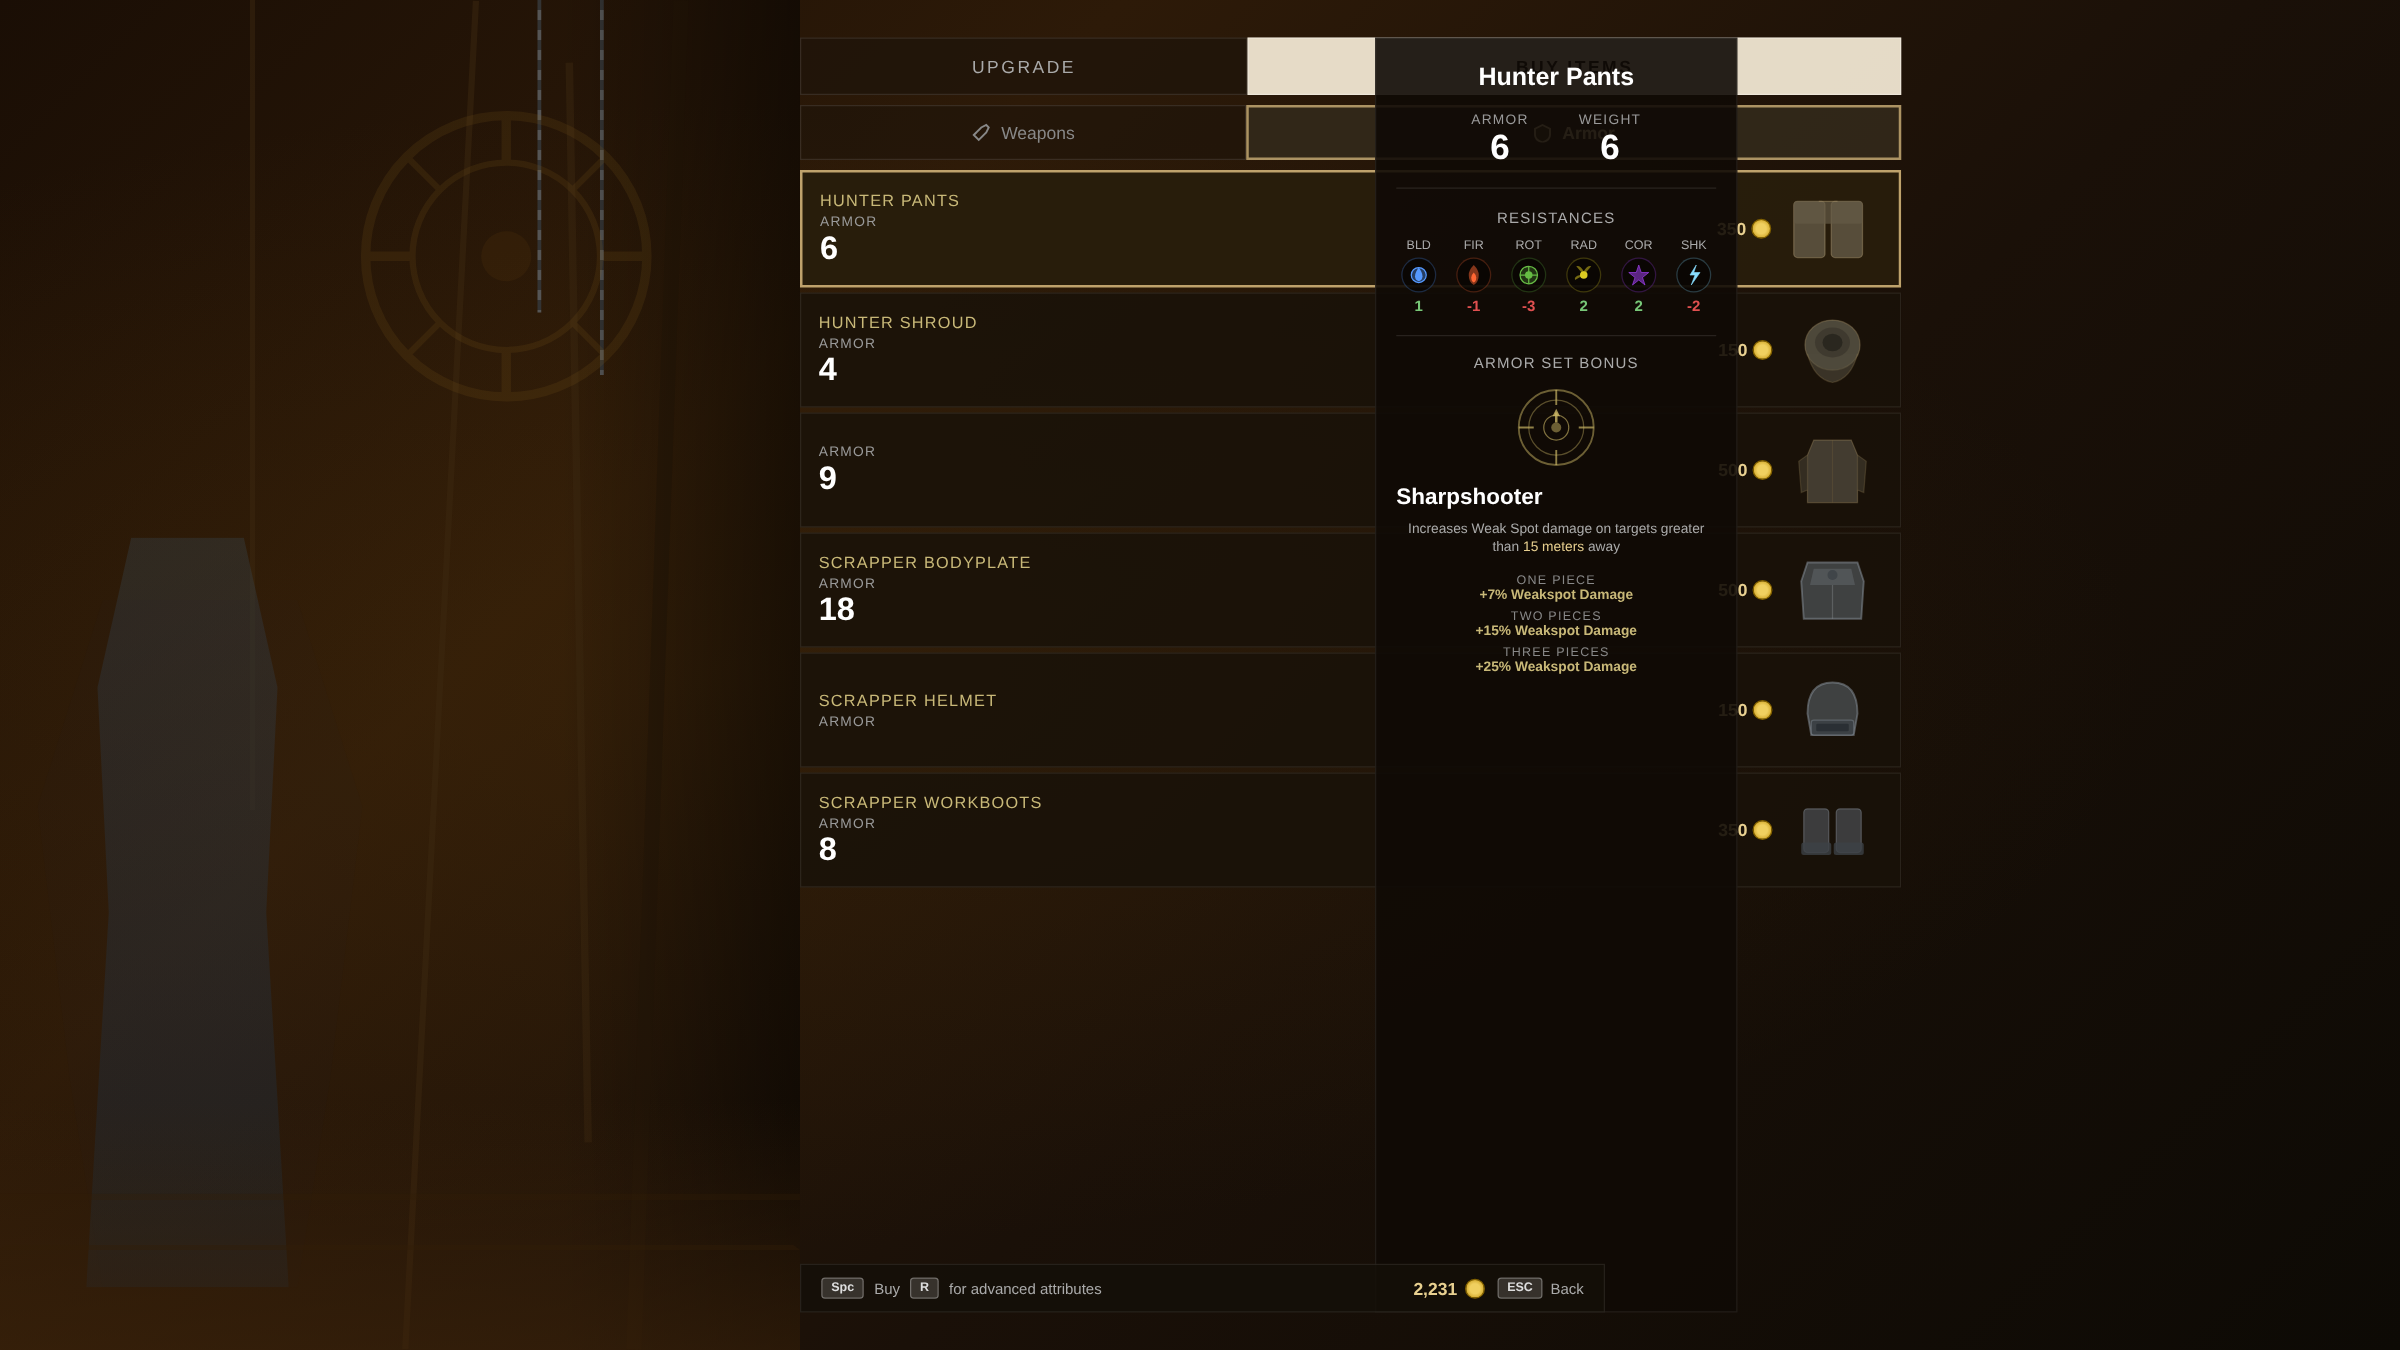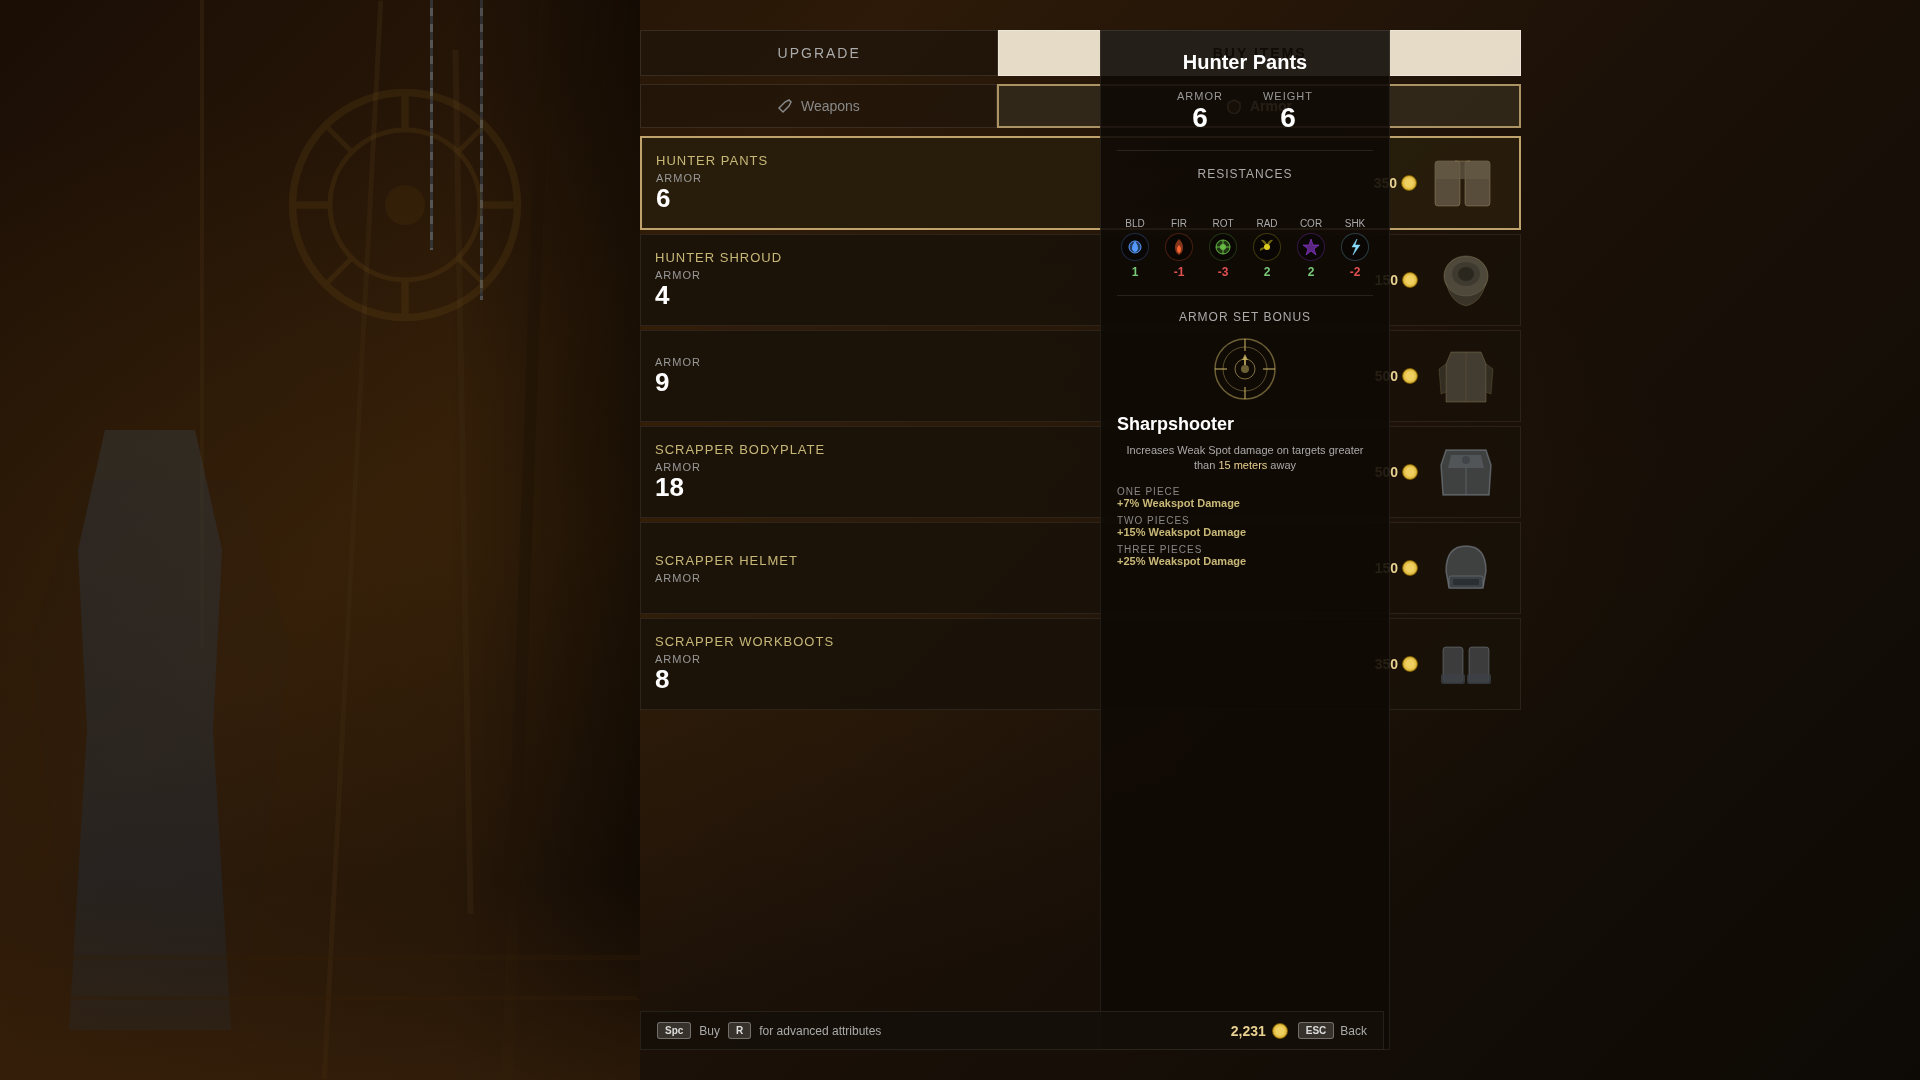"BLD" .resist-abbr { margin-top: 27px -> none }
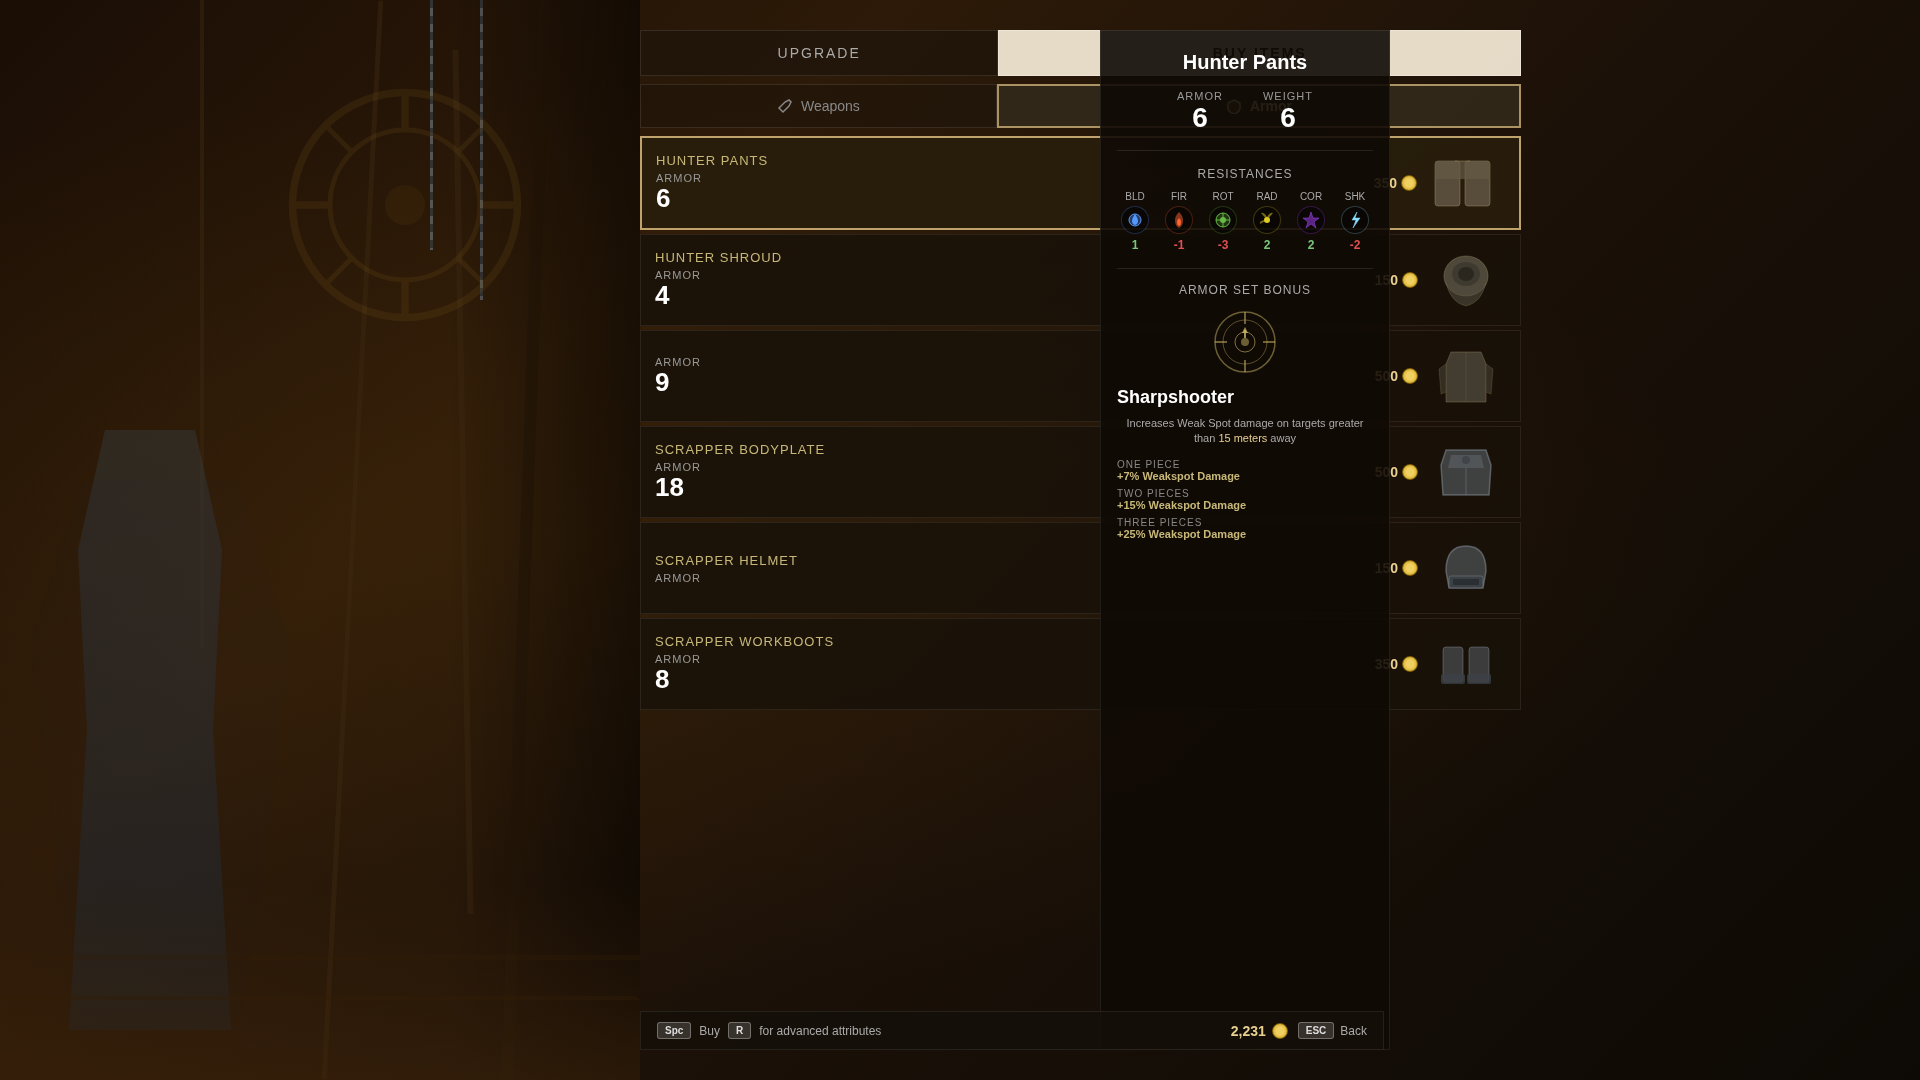"ONE PIECE" .bonus-tier { text-align: none -> center }
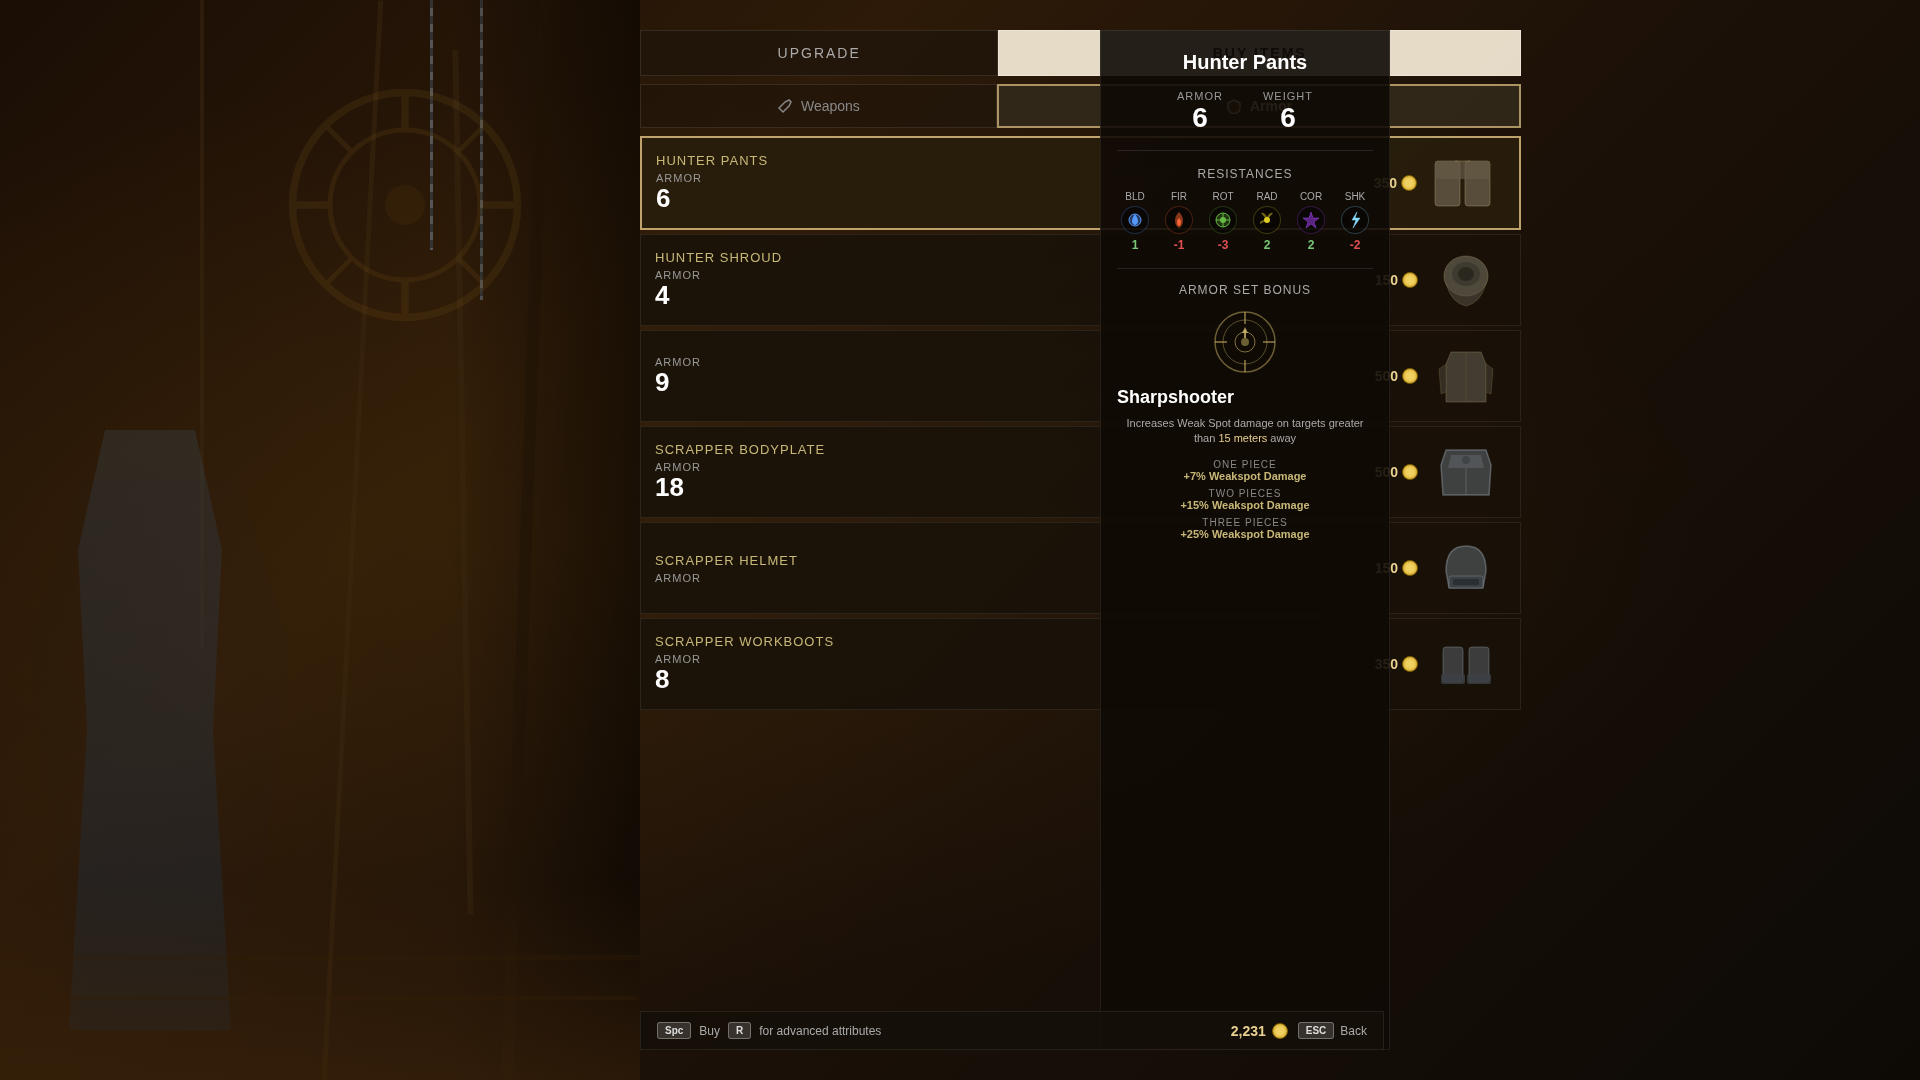"Spc" .bottom-bar { width: 744px -> 644px }
